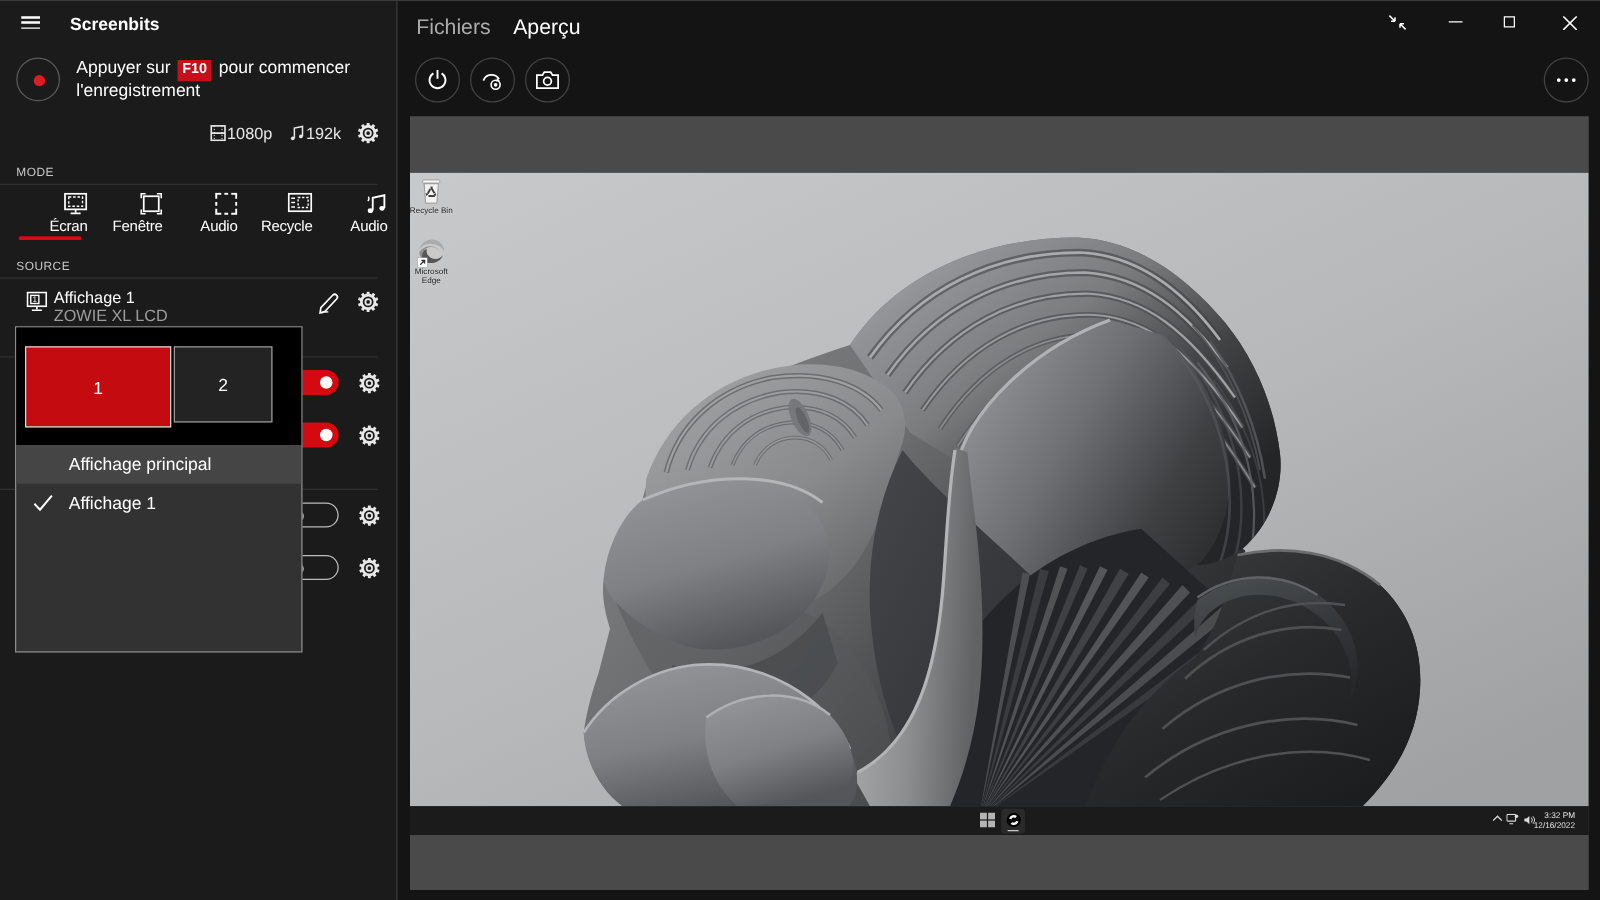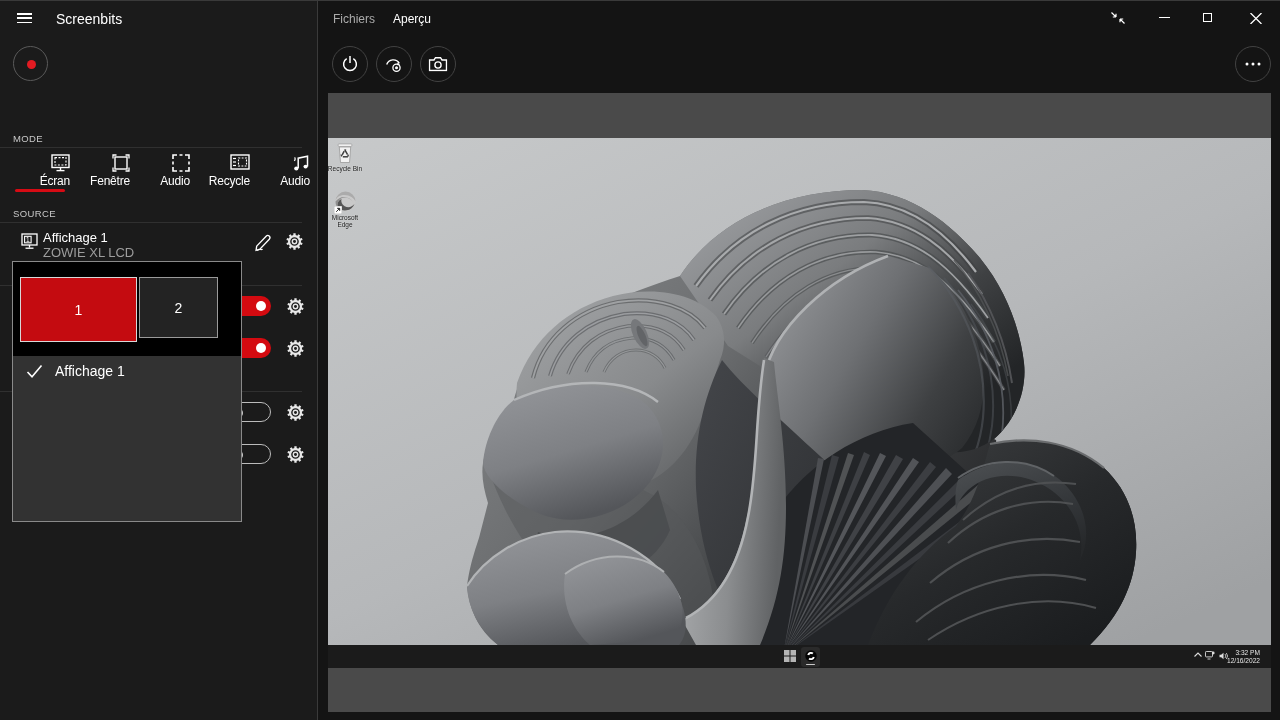"Screenbits" .title { font-weight: none -> bold }
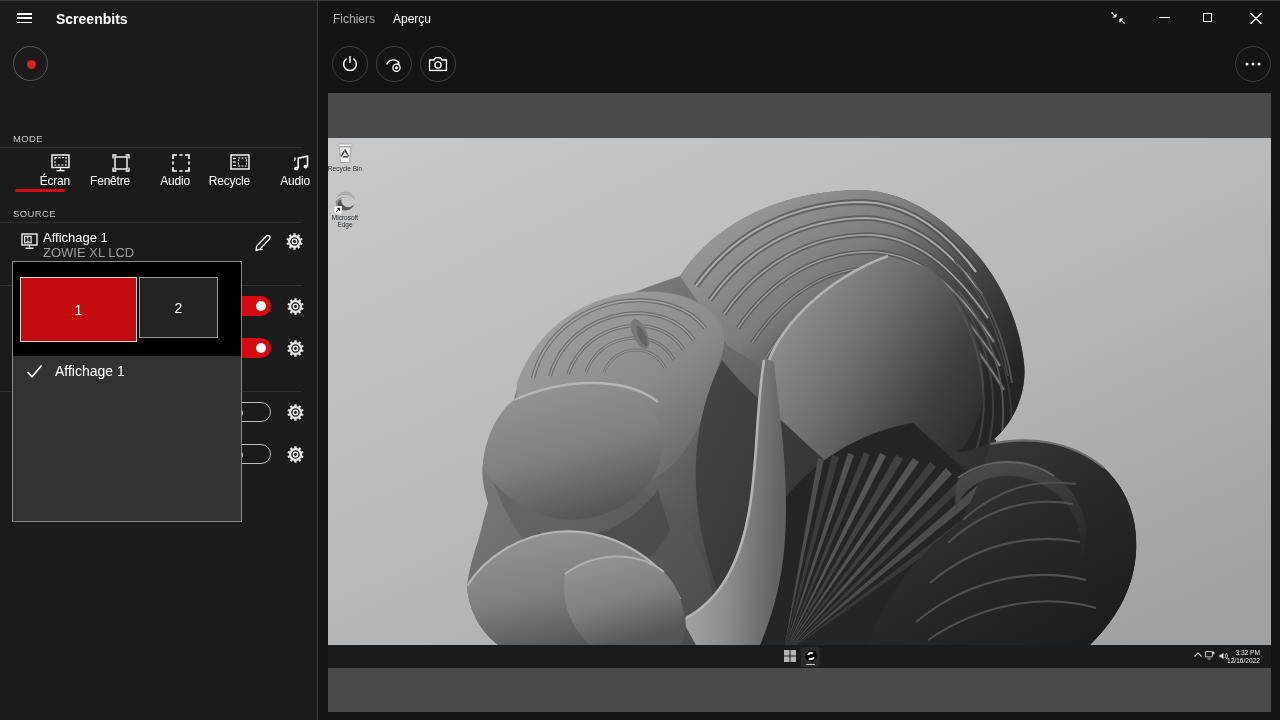"Fichiers Aperçu" .mtabs { font-size: 12px -> 17px }
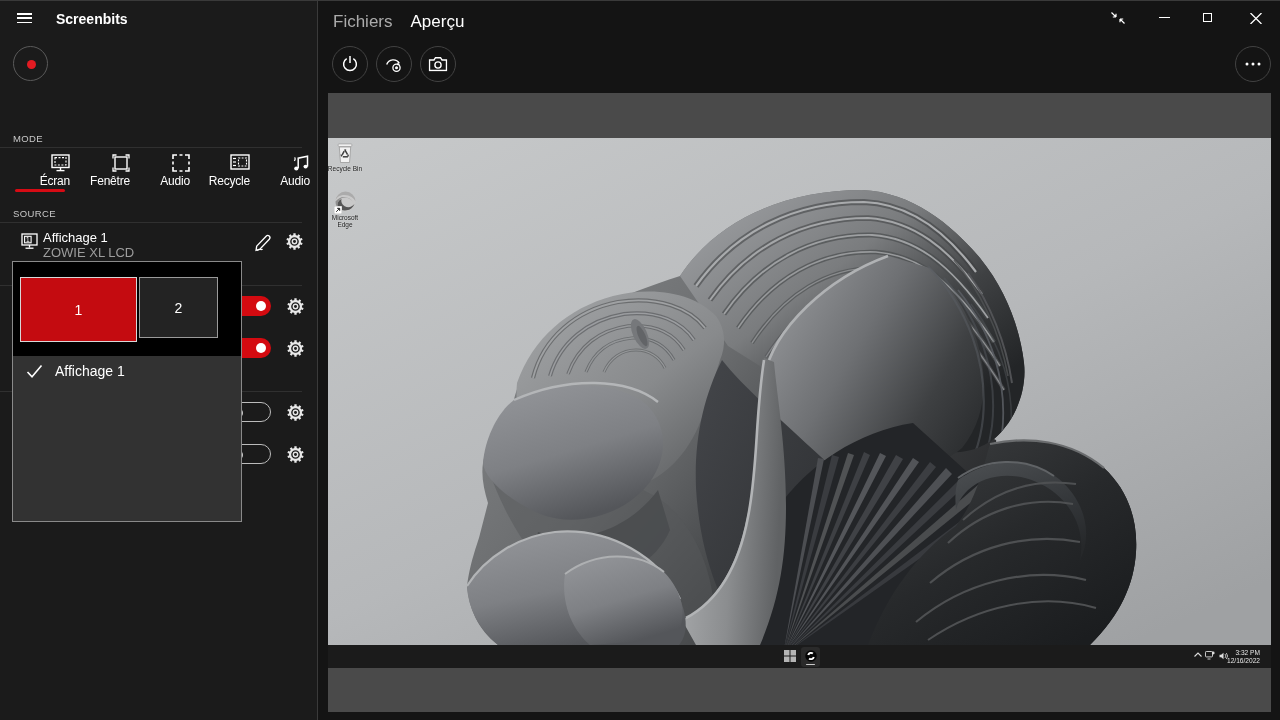"Appuyer sur F10 pour commencer" div.prompt { html: none -> <div>Appuyer sur <span>F10</span> pour commencer l'enregistrement</div> }
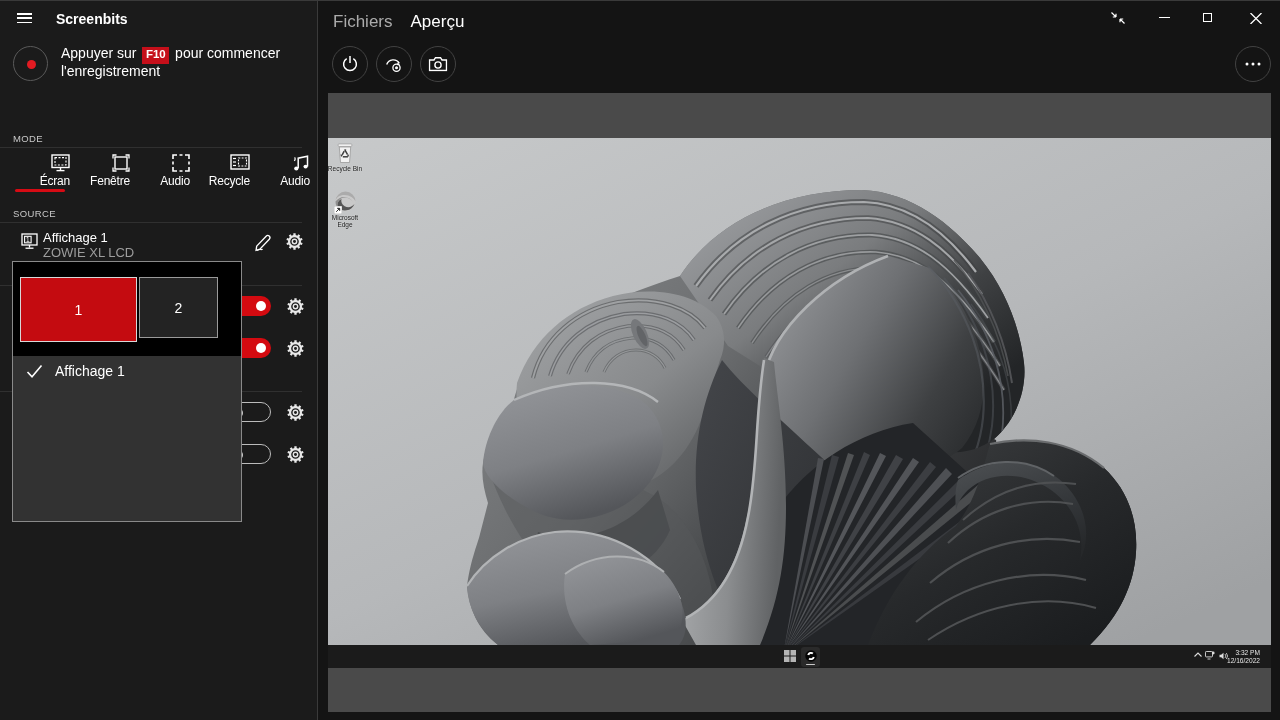"1080p 192k" div.qrow { html: none -> <div> <svg> <rect></rect> <line></line> <line></line> <line></line> </svg><span>1080p</span><span></span><svg> <path></path> <circle></circle> <circle></circle> </svg><span>192k</span><span></span><svg> <use></use> </svg> </div> }
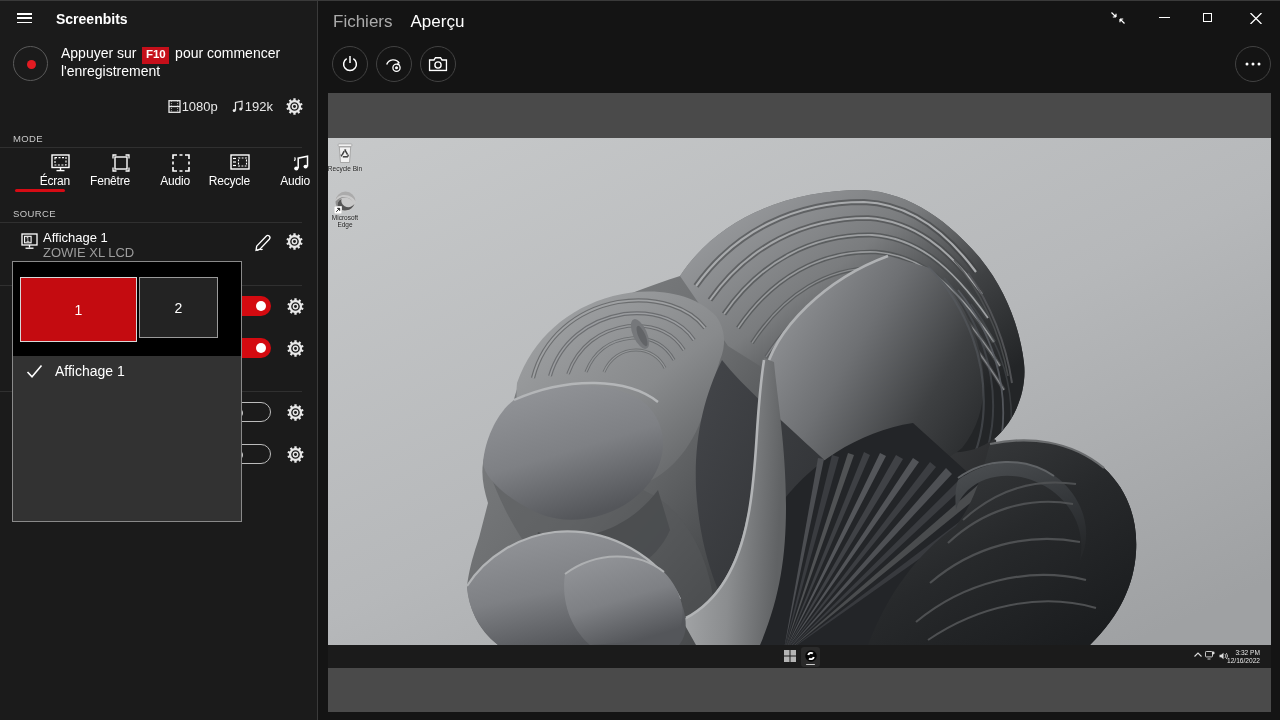"Affichage principal" div.item { html: none -> <div>Affichage principal</div> }
